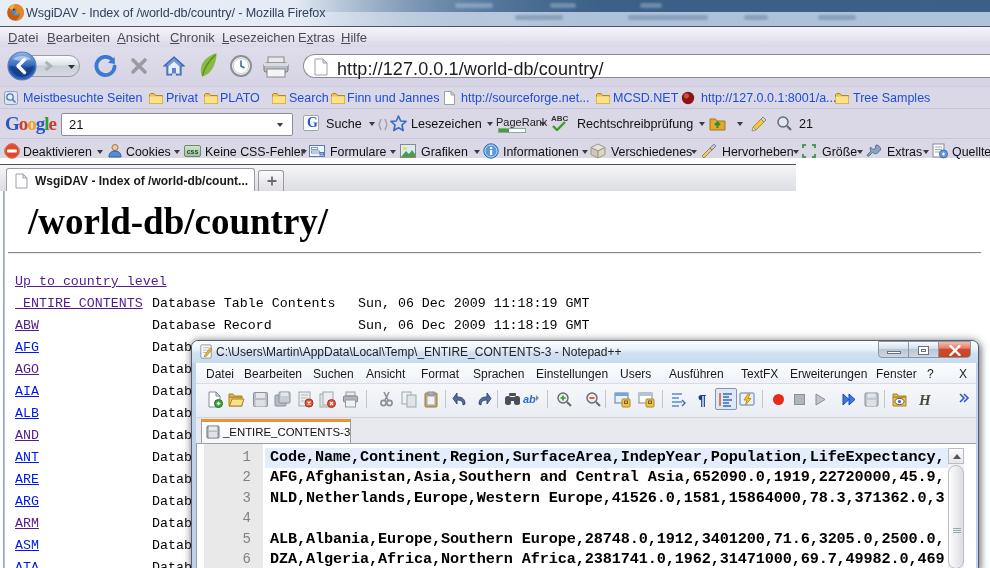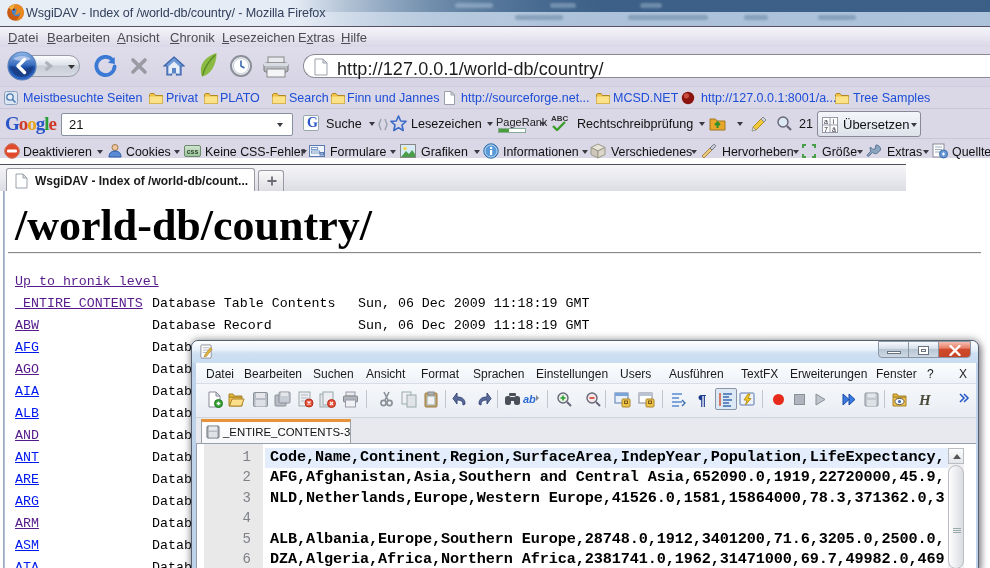"Übersetzen" div { html: <div> <svg> <rect></rect> <path></path> <text>a</text> <text>i</text> <text>7</text> <text>ä</text> </svg> <div>Übersetzen</div> <svg> <use></use> </svg> </div> -> none }
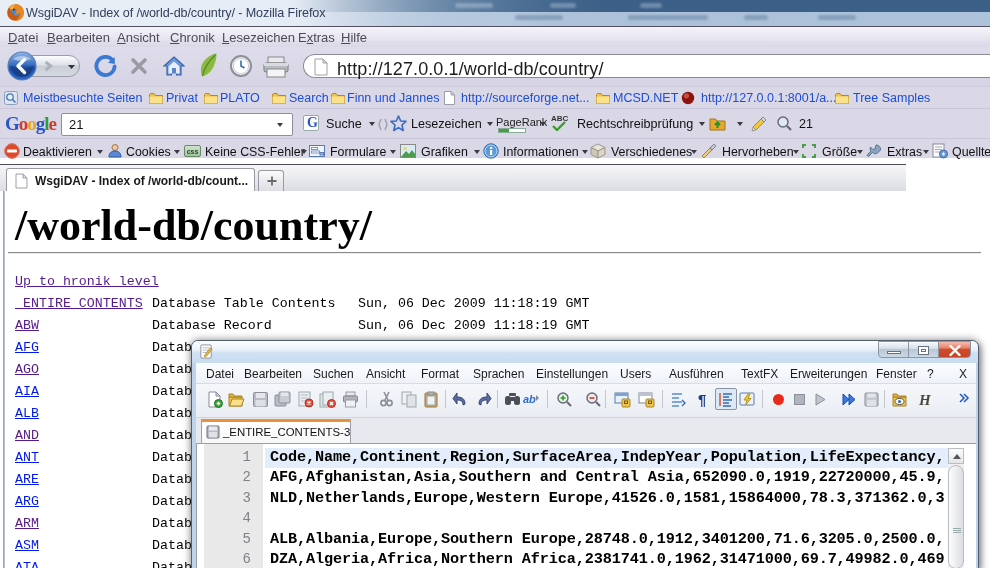"WsgiDAV - Index of /world-db/count..." #tabbar { width: 906px -> 796px }
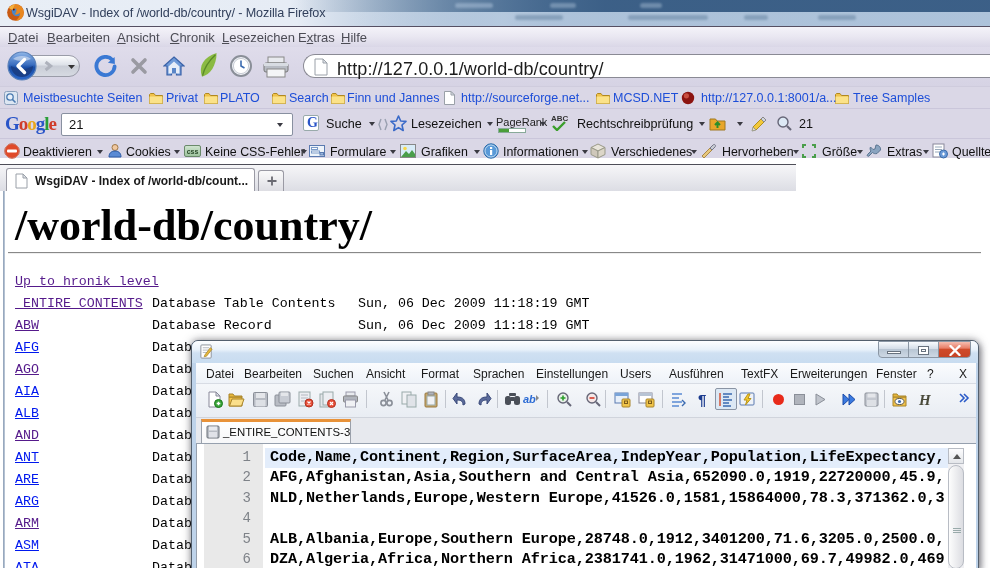"/world-db/country/" #h1 { font-size: 44px -> 37px; left: 15px -> 28px }
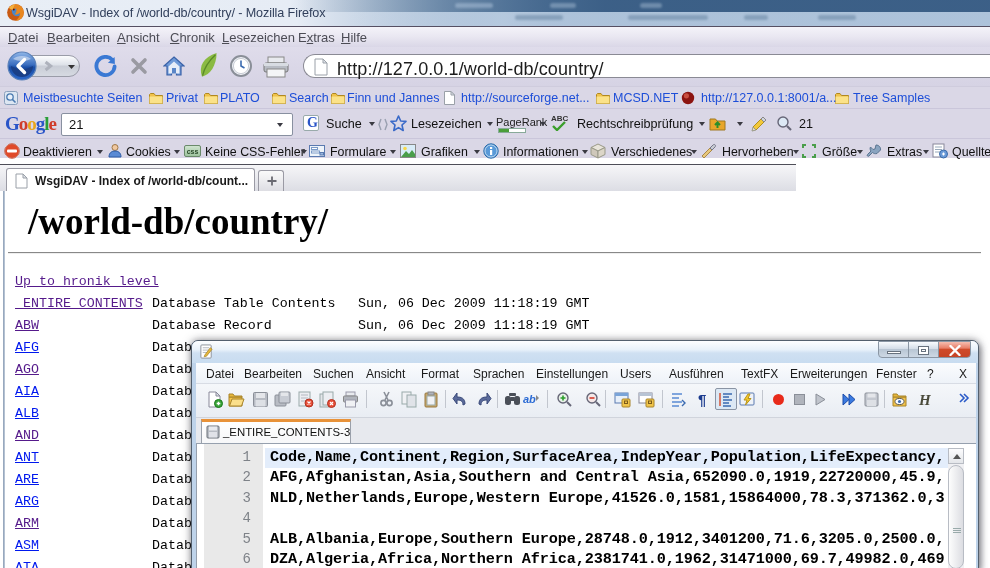"Up to hronik level" div.abs { text: hronik -> country }
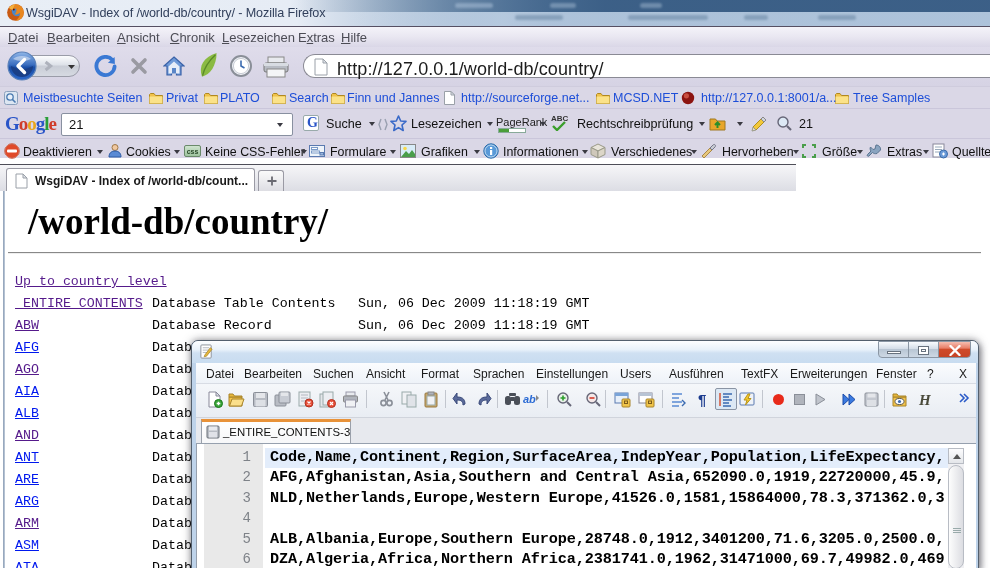"C:\Users\Martin\AppData\Local\Temp\_ENTI" div.txt { html: none -> <div>C:\Users\Martin\AppData\Local\Temp\_ENTIRE_CONTENTS-3 - Notepad++</div> }
